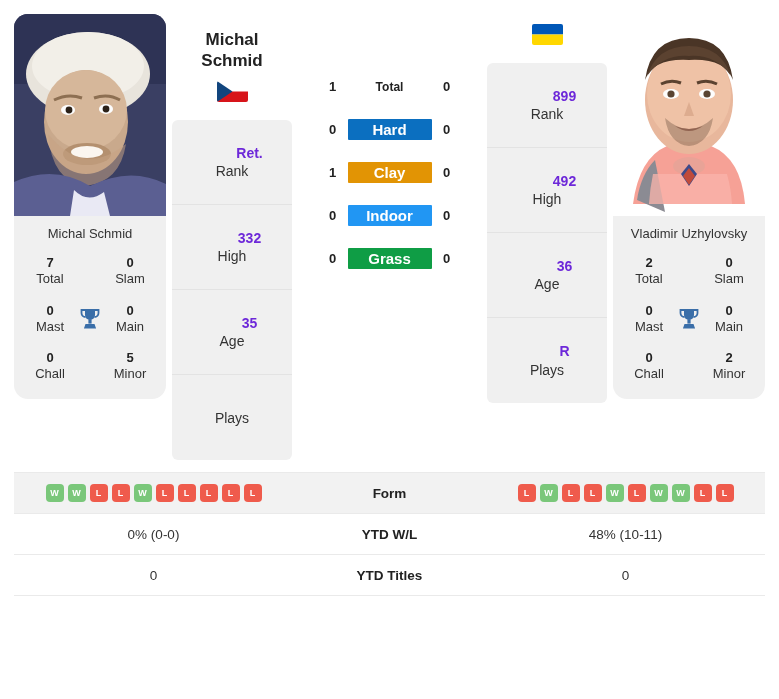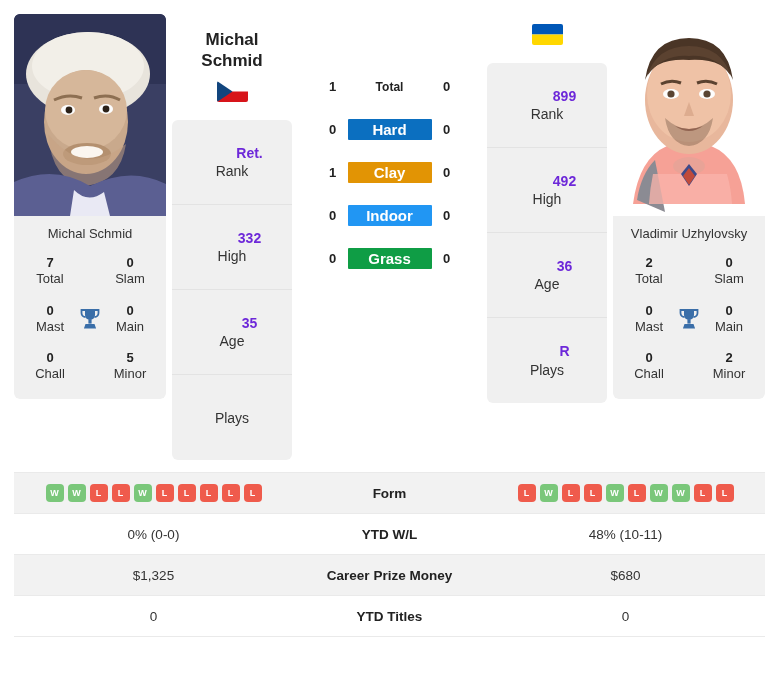"Michal Schmid" .photo-card { border-radius: 6px -> 14px }
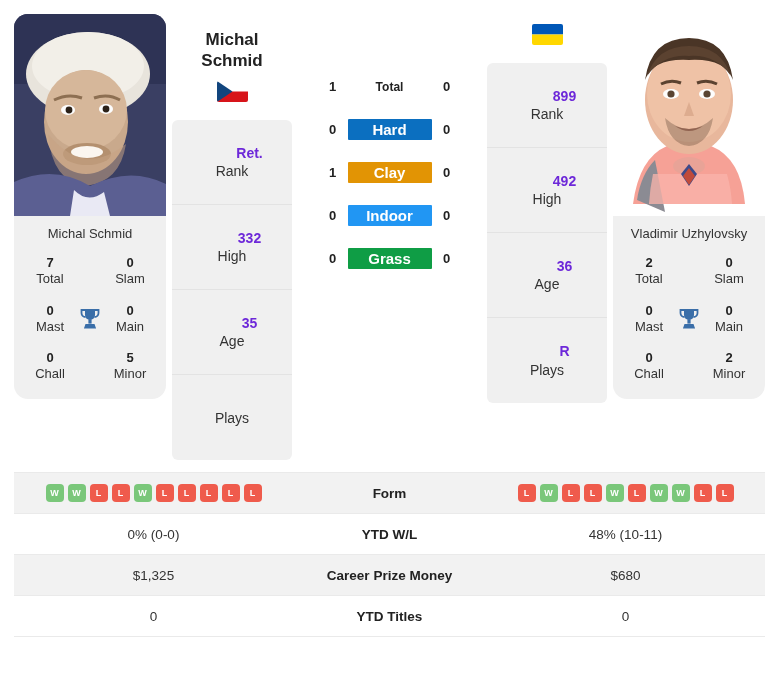"$1,325" tr.alt { html: <tr> <td>$1,325</td> <td>Career Prize Money</td> <td>$680</td> </tr> -> none }
